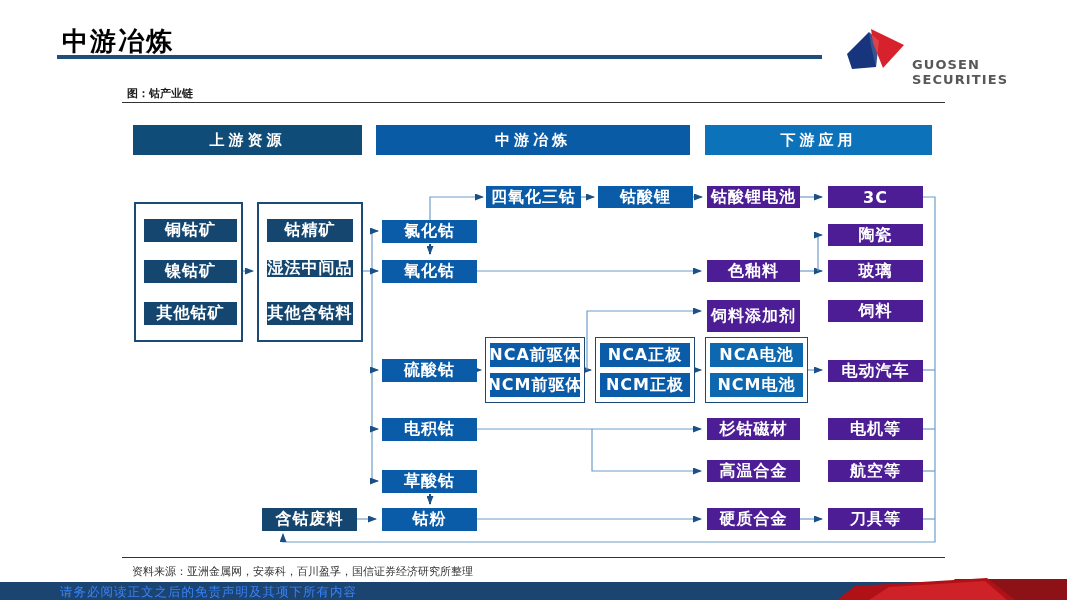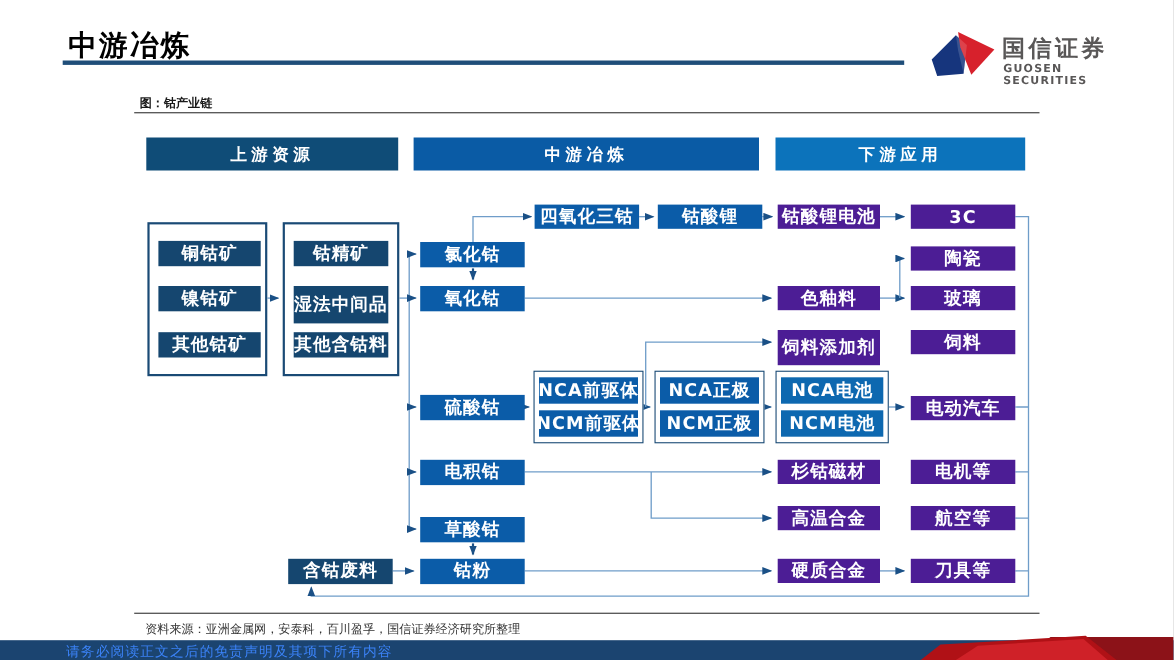"国信证券" div.logo-cn { html: <div>国信证券</div> -> none }
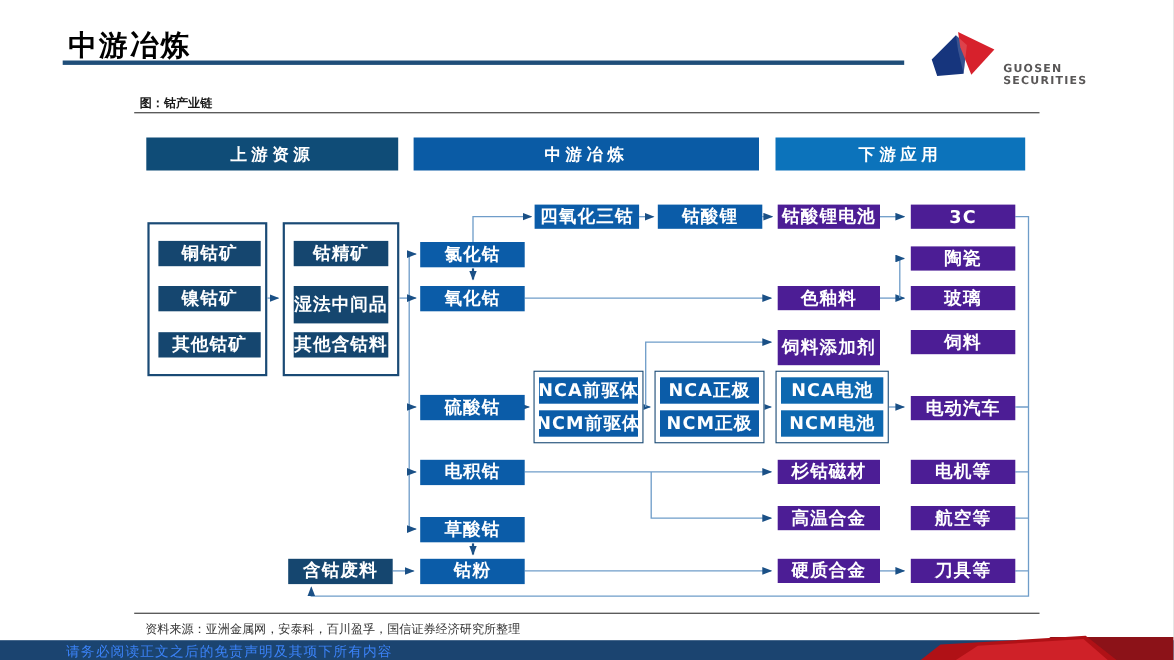"GUOSEN SECURITIES" .logo-en { font-size: 10px -> 13px }
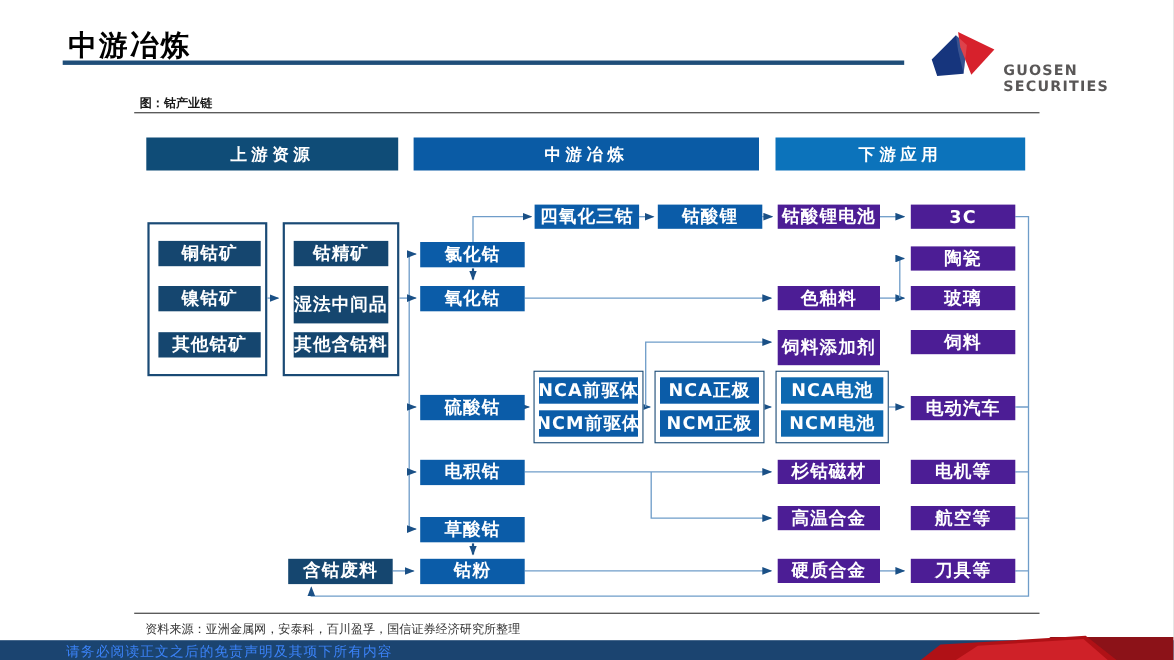"湿法中间品" div.node { height: 34px -> 17px }
